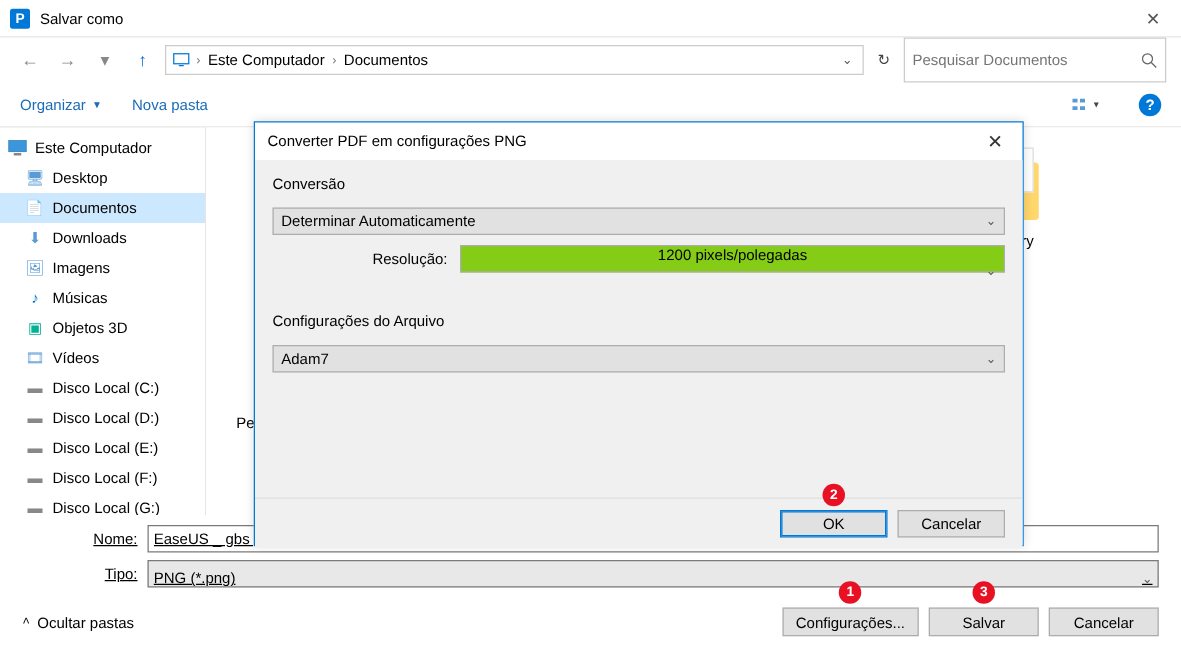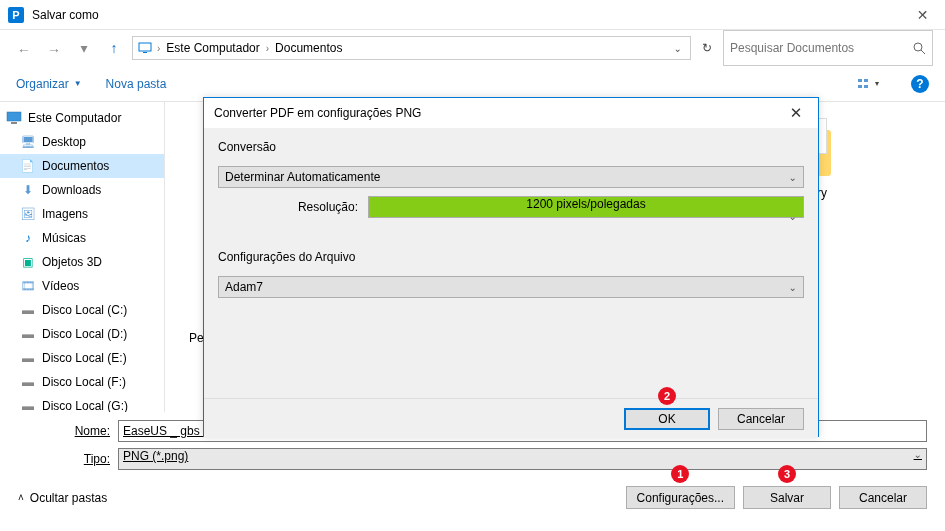"PNG (*.png)" .form-select { align-items: flex-start -> flex-end }
